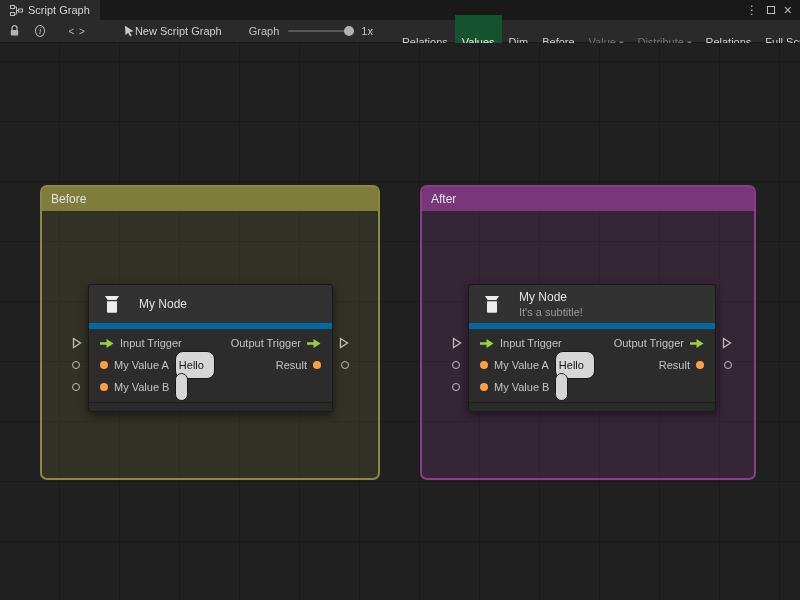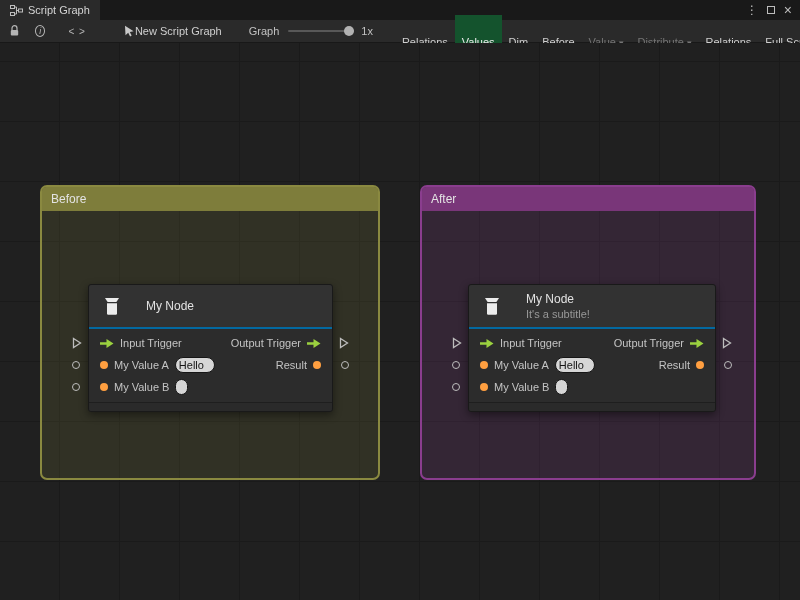"My Node" .node-header { border-bottom: 2px solid #0369a1 -> 6px solid #0369a1; gap: 23px -> 16px }
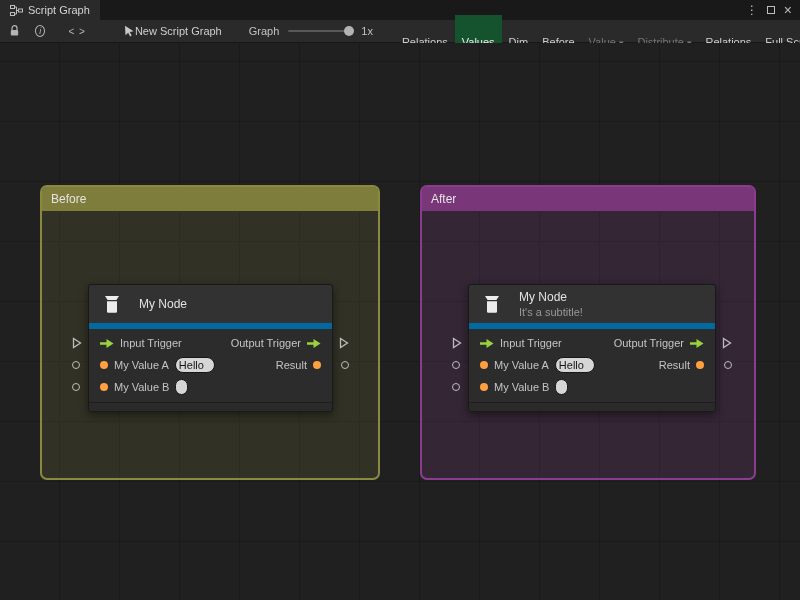"Hello" .field { height: 16px -> 28px }
